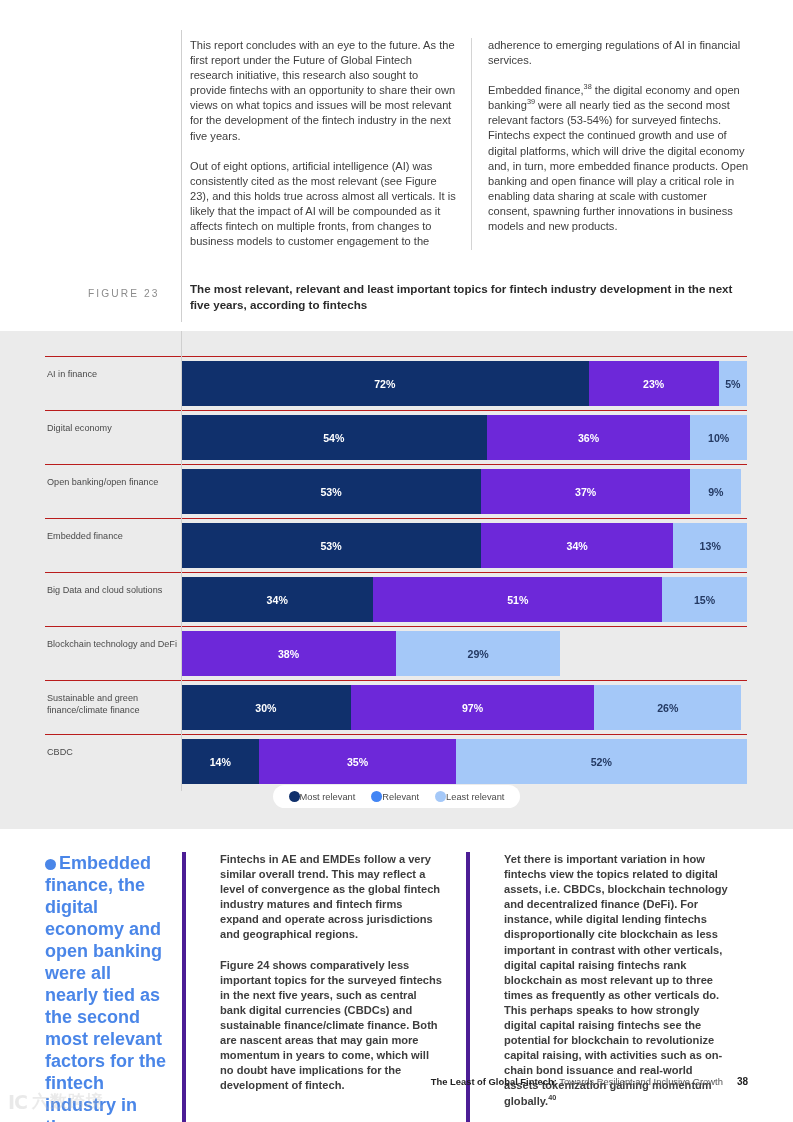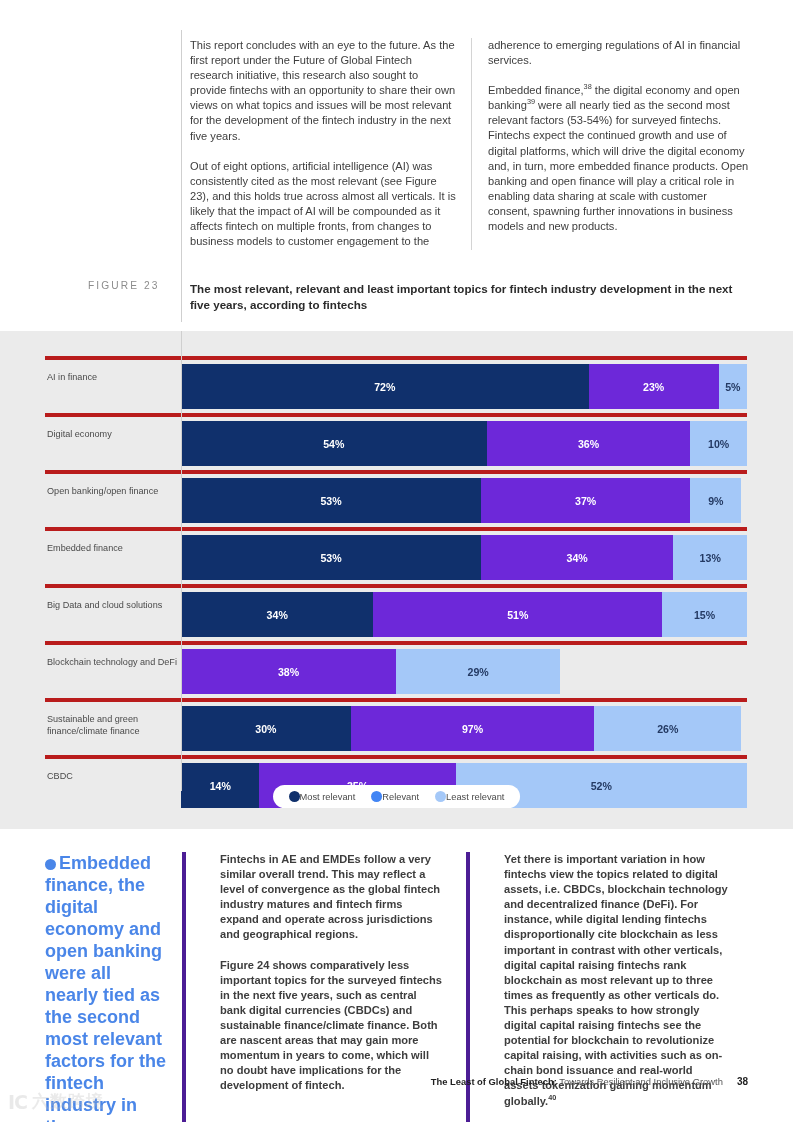"FIGURE 23" .figure-num { top: 0 -> 8px }
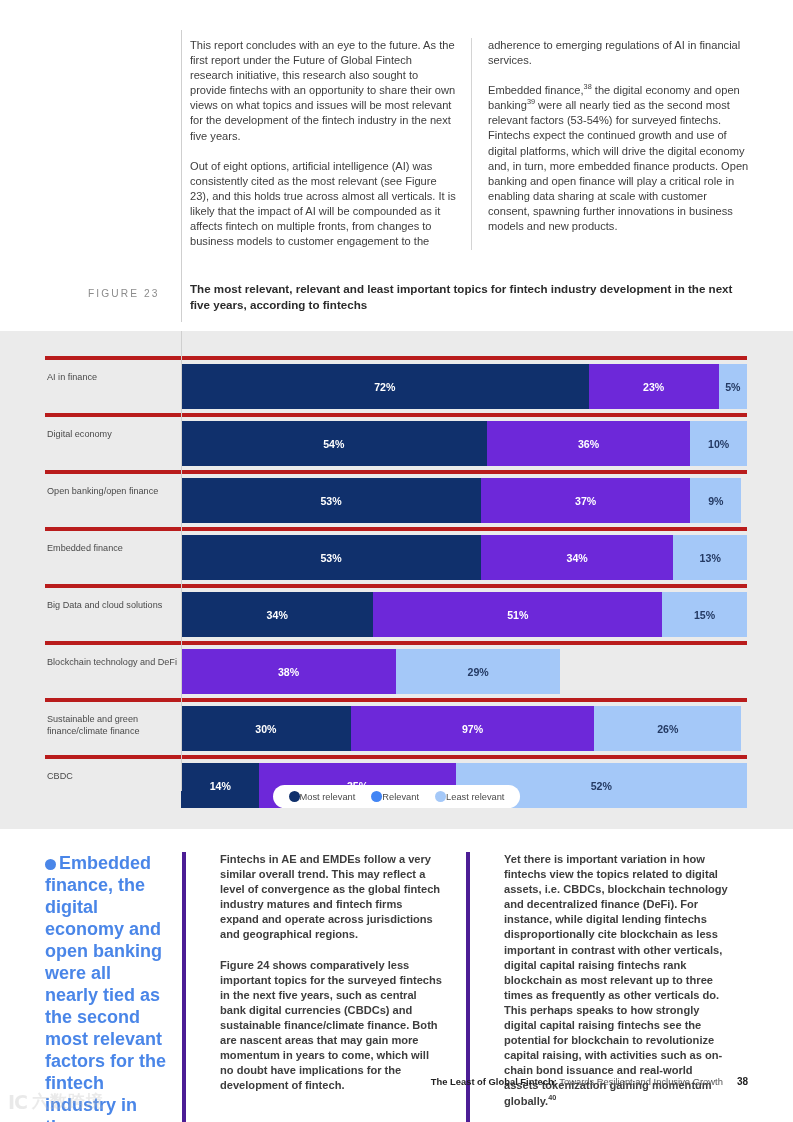"AI in finance" .row { border-top: 4px solid #b91c1c -> 1px solid #b91c1c }
